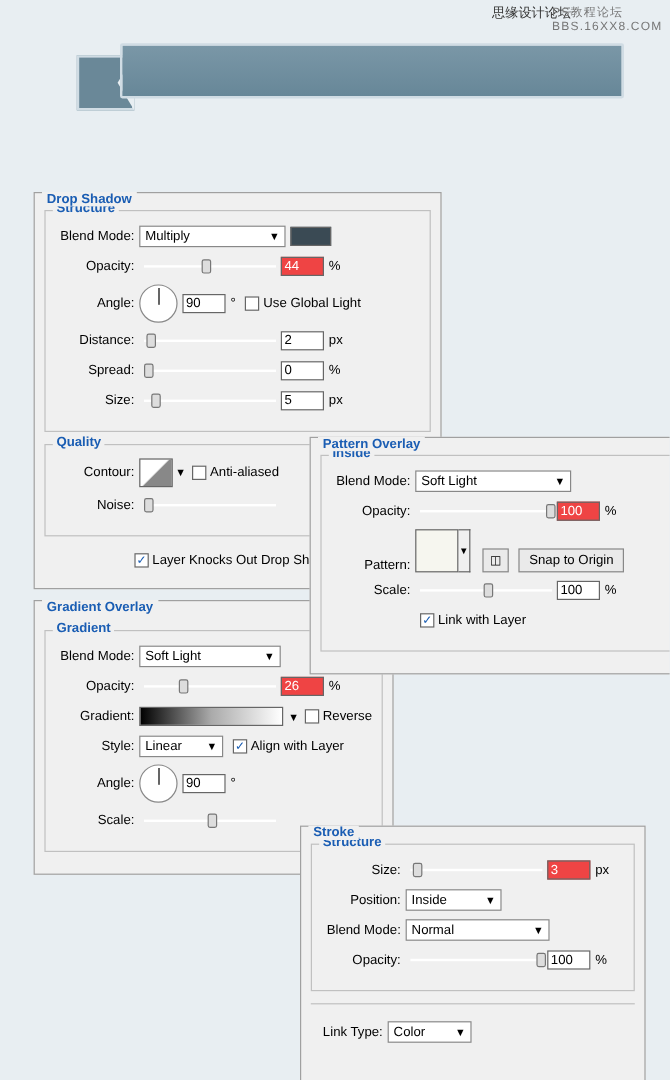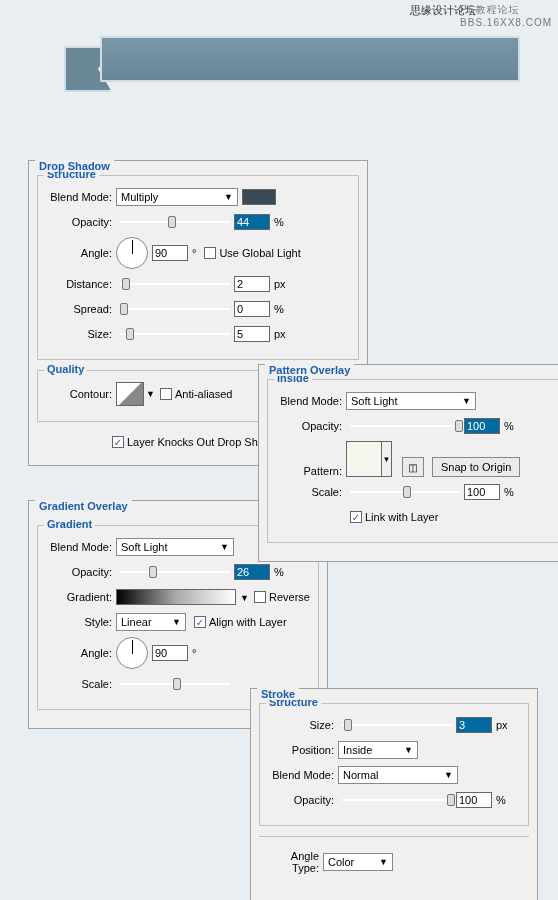"44" .numbox.sel { background: #0369a1 -> #ef4444 }
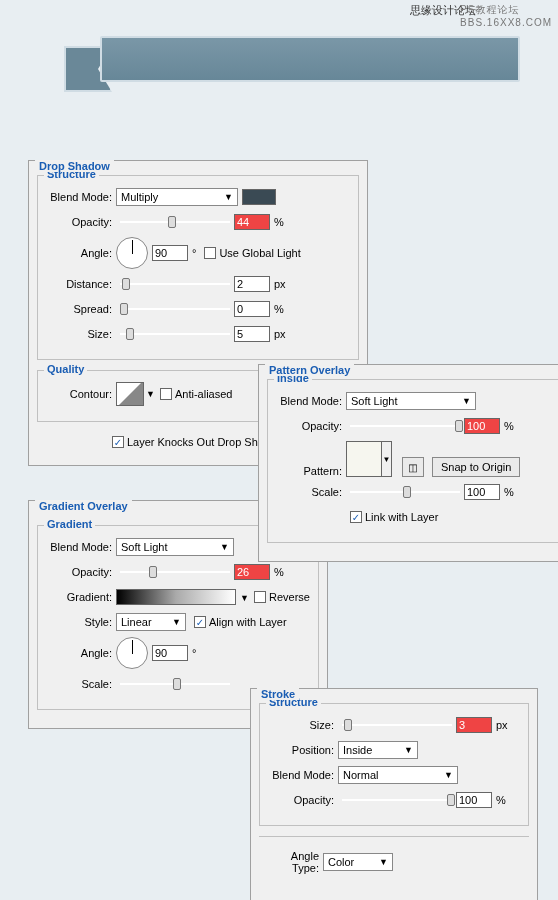"Noise:" div.row { html: none -> <div> <span>Noise:</span> <div> <div></div> </div> </div> }
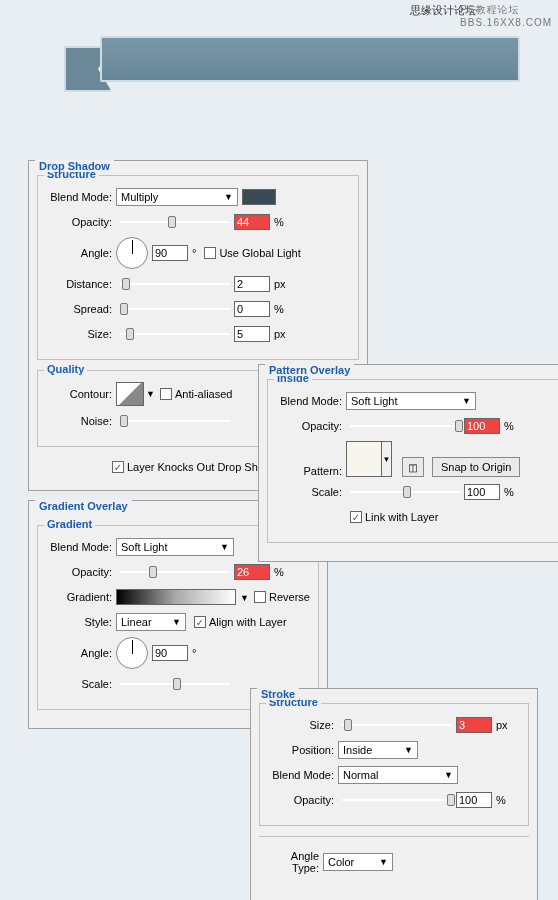"Angle Type:" span.lbl { text: Angle -> Link }
